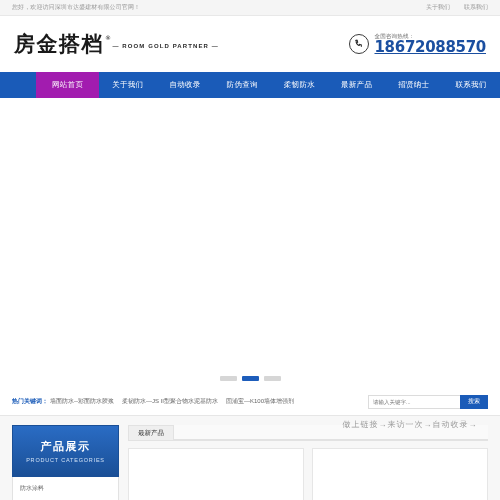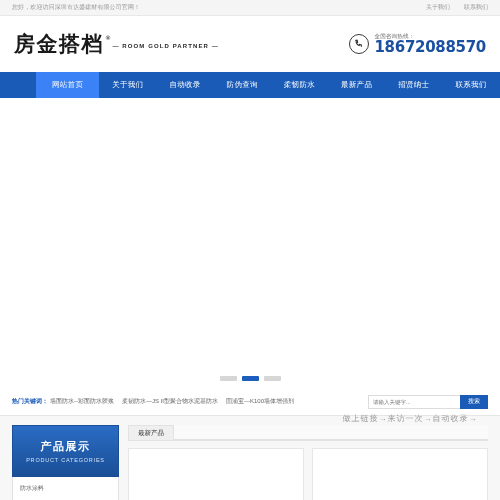"18672088570" .phone-number { text-decoration: none -> underline }
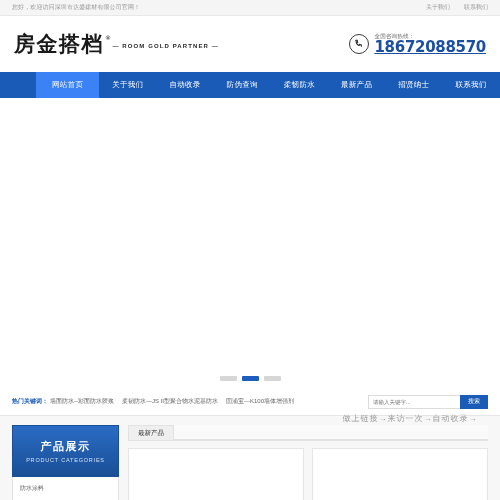"网站首页" .nav-item.active { background: #3b82f6 -> #a21caf }
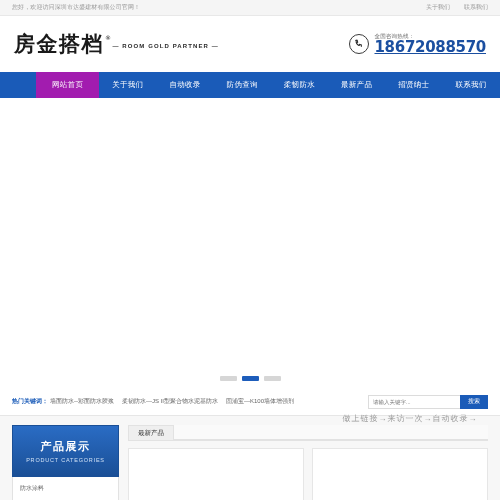"做上链接→来访一次→自动收录→" .wm-tag { margin-top: 3px -> 9px }
